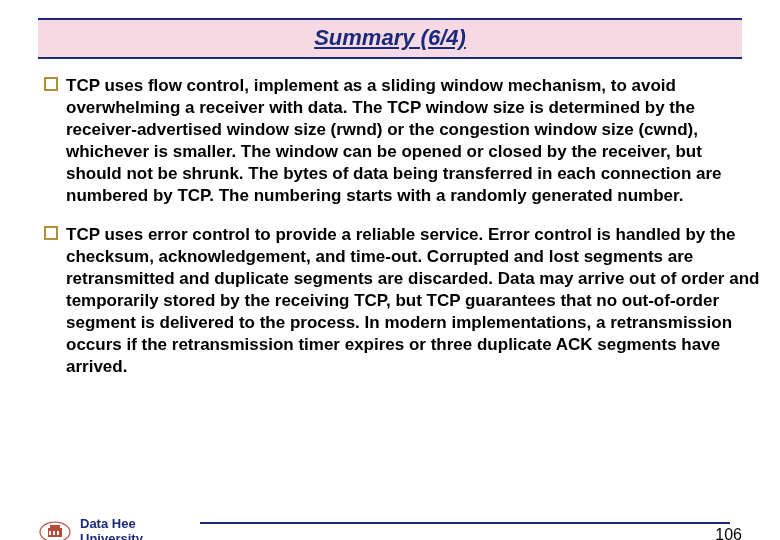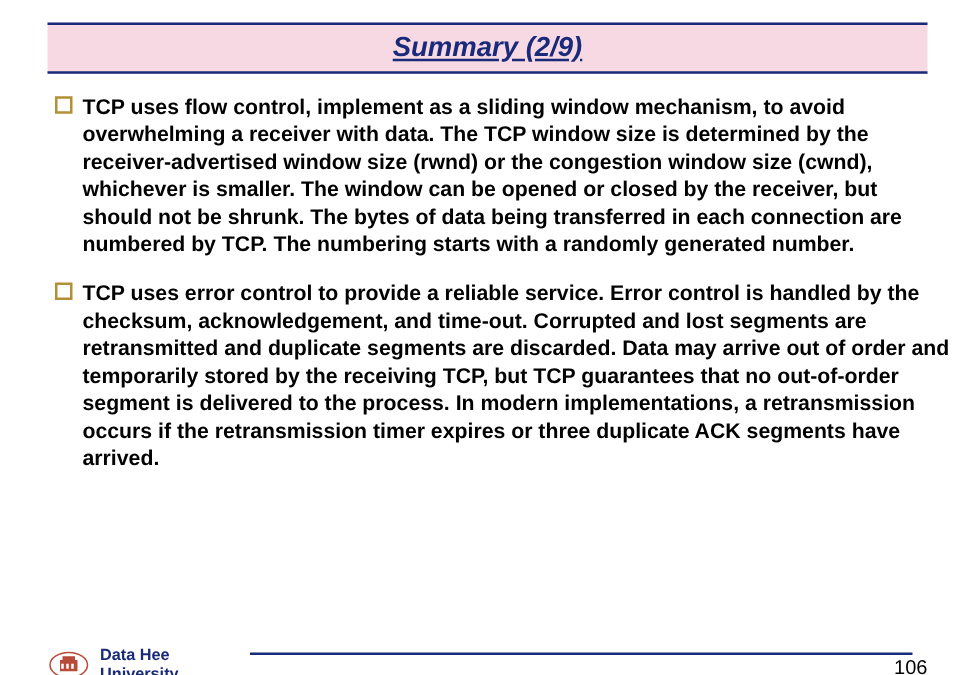"Summary (2/9)" span.title-text { text: 2/9 -> 6/4 }
